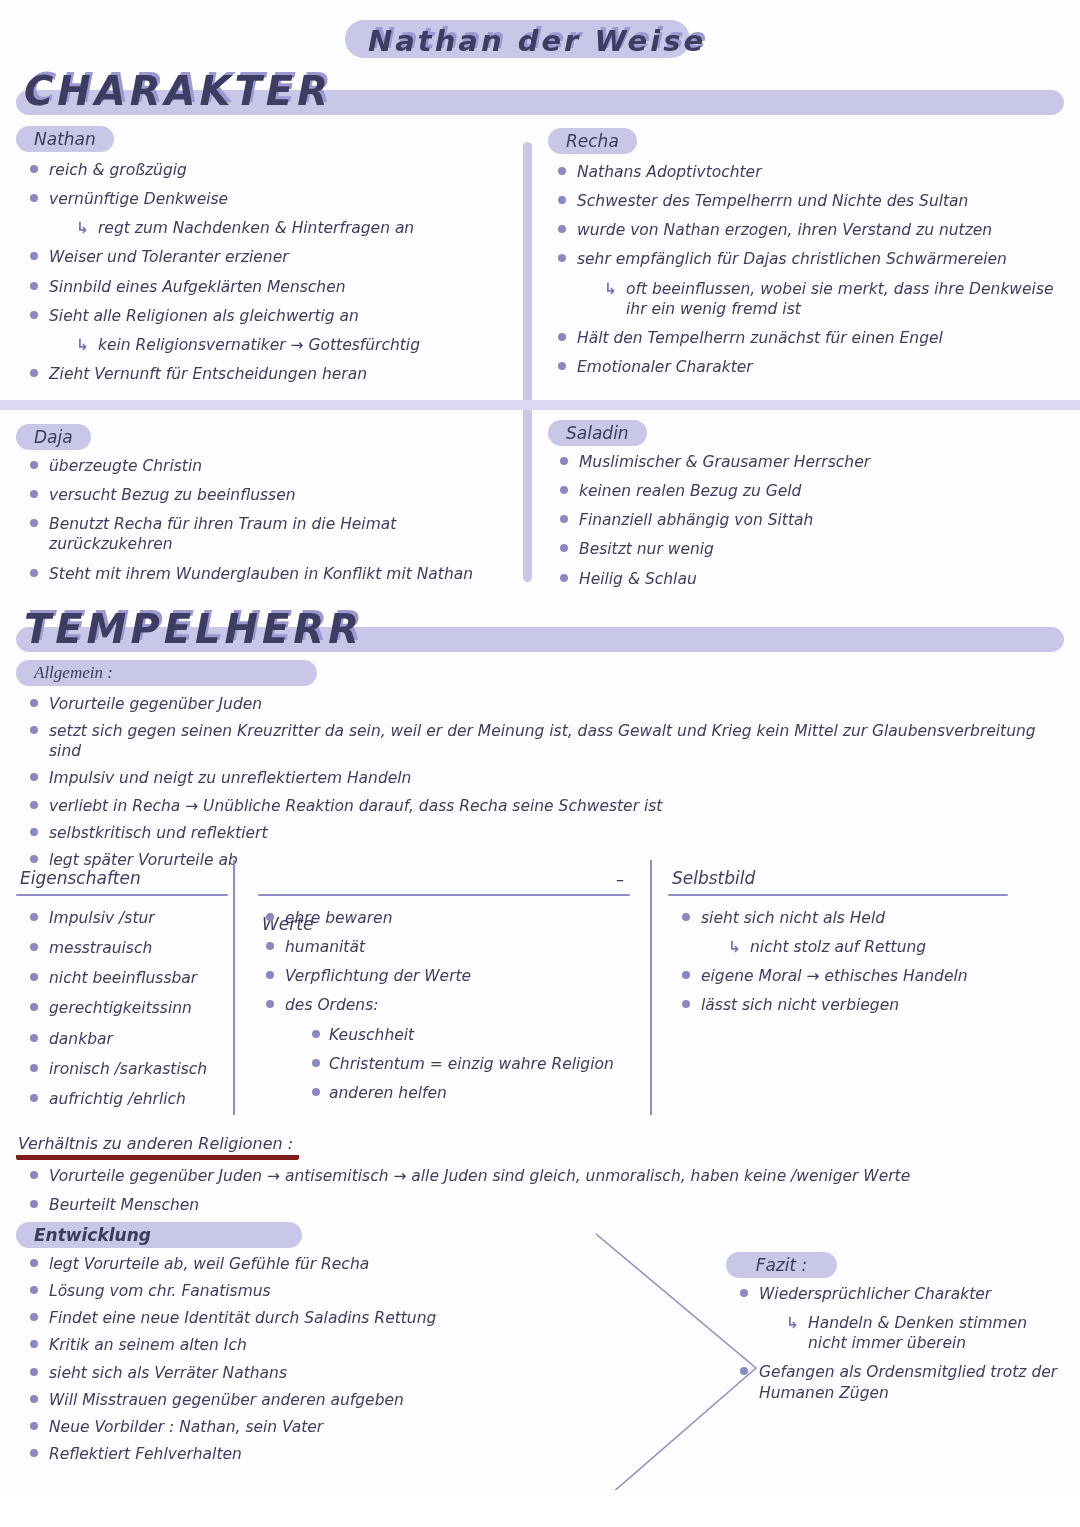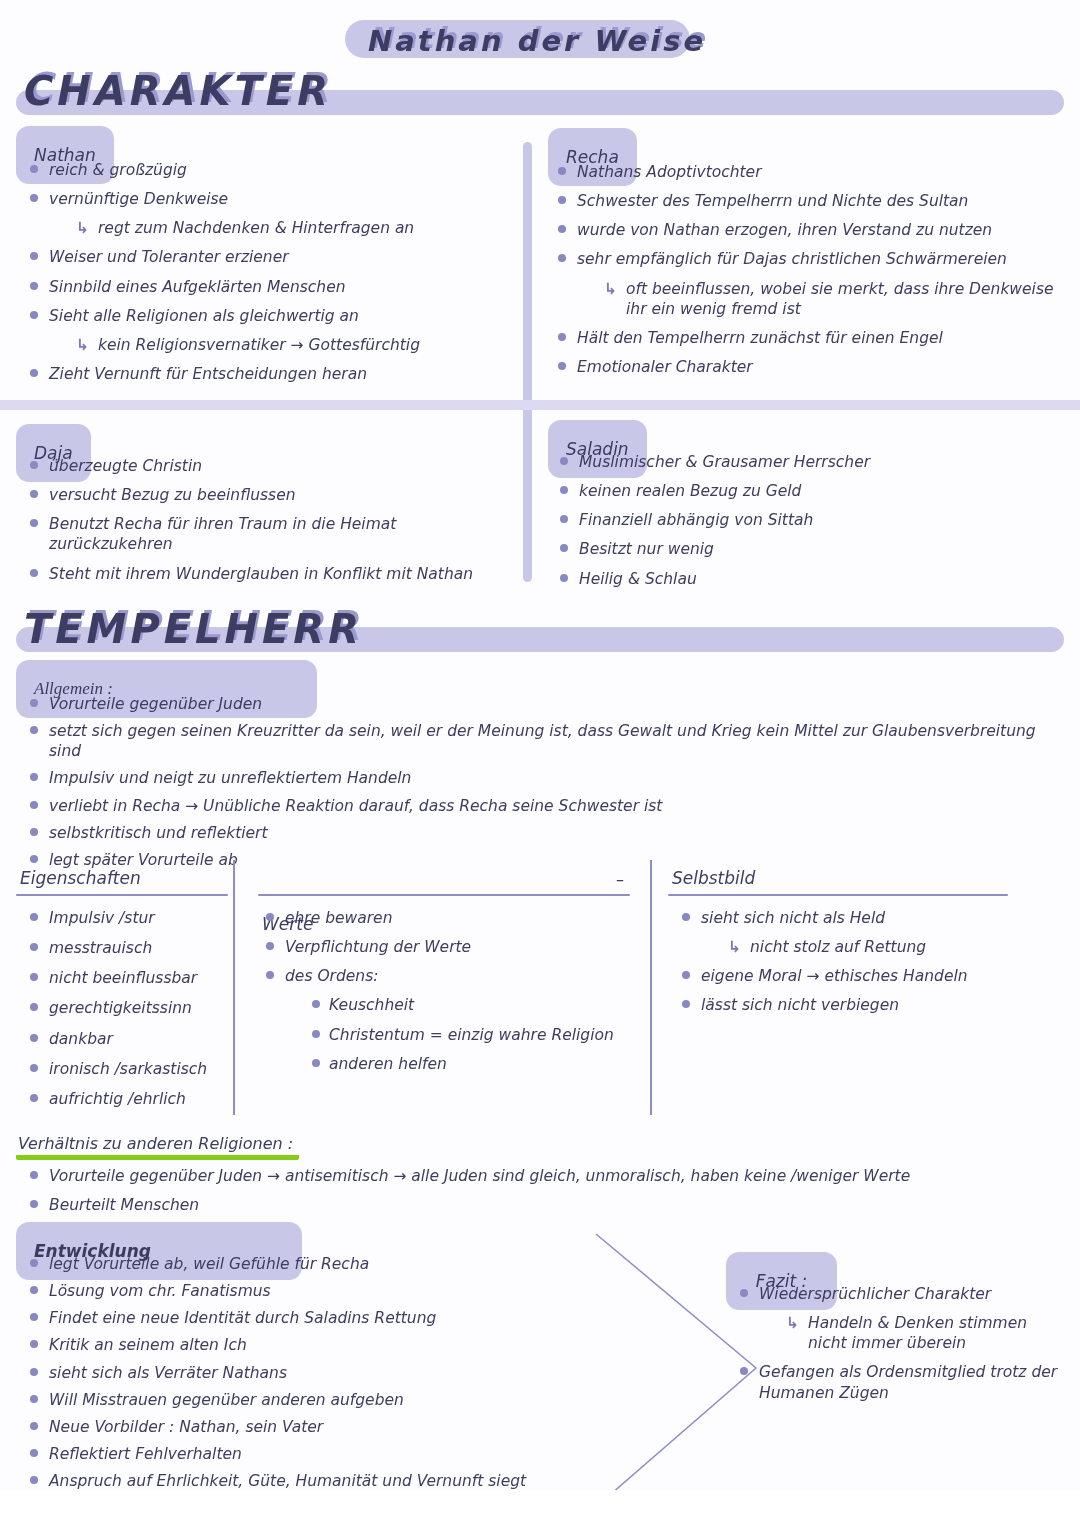"Nathan" .pill { padding: 16px 18px -> 0 18px }
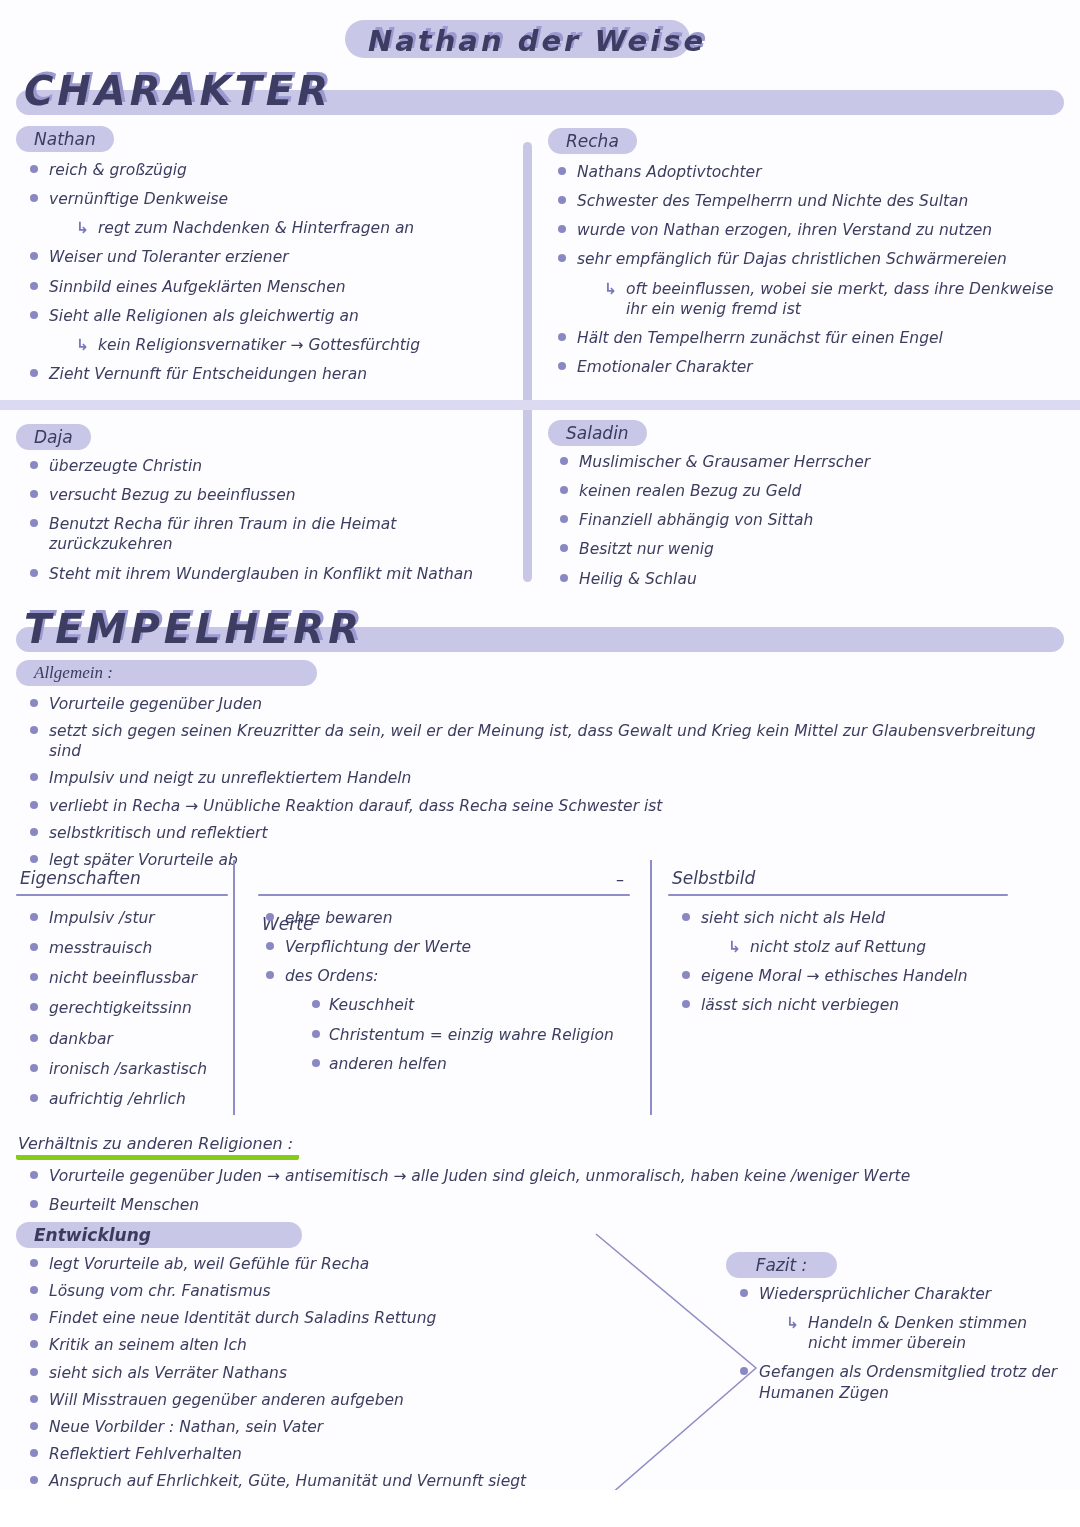"humanität" div.note-item { html: none -> <div> <span></span> <span>humanität</span> </div> }
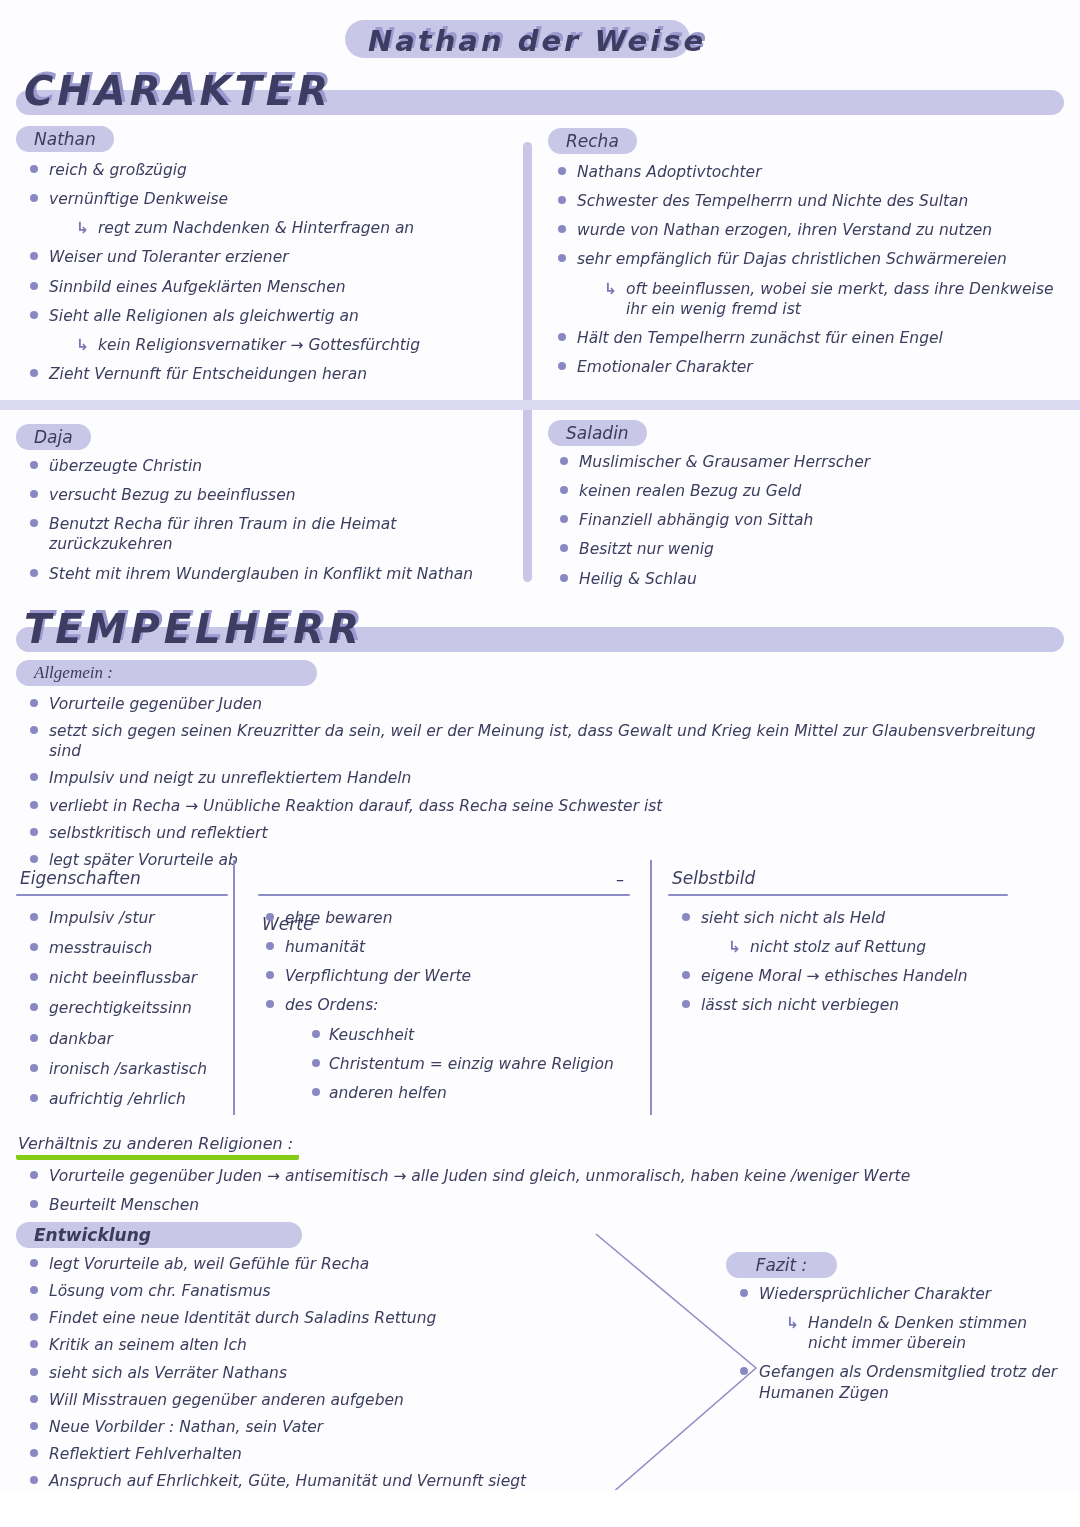"Verhältnis zu anderen Religionen :" #verh-label { border-bottom: 5px solid #84cc16 -> 5px solid #7f1d1d }
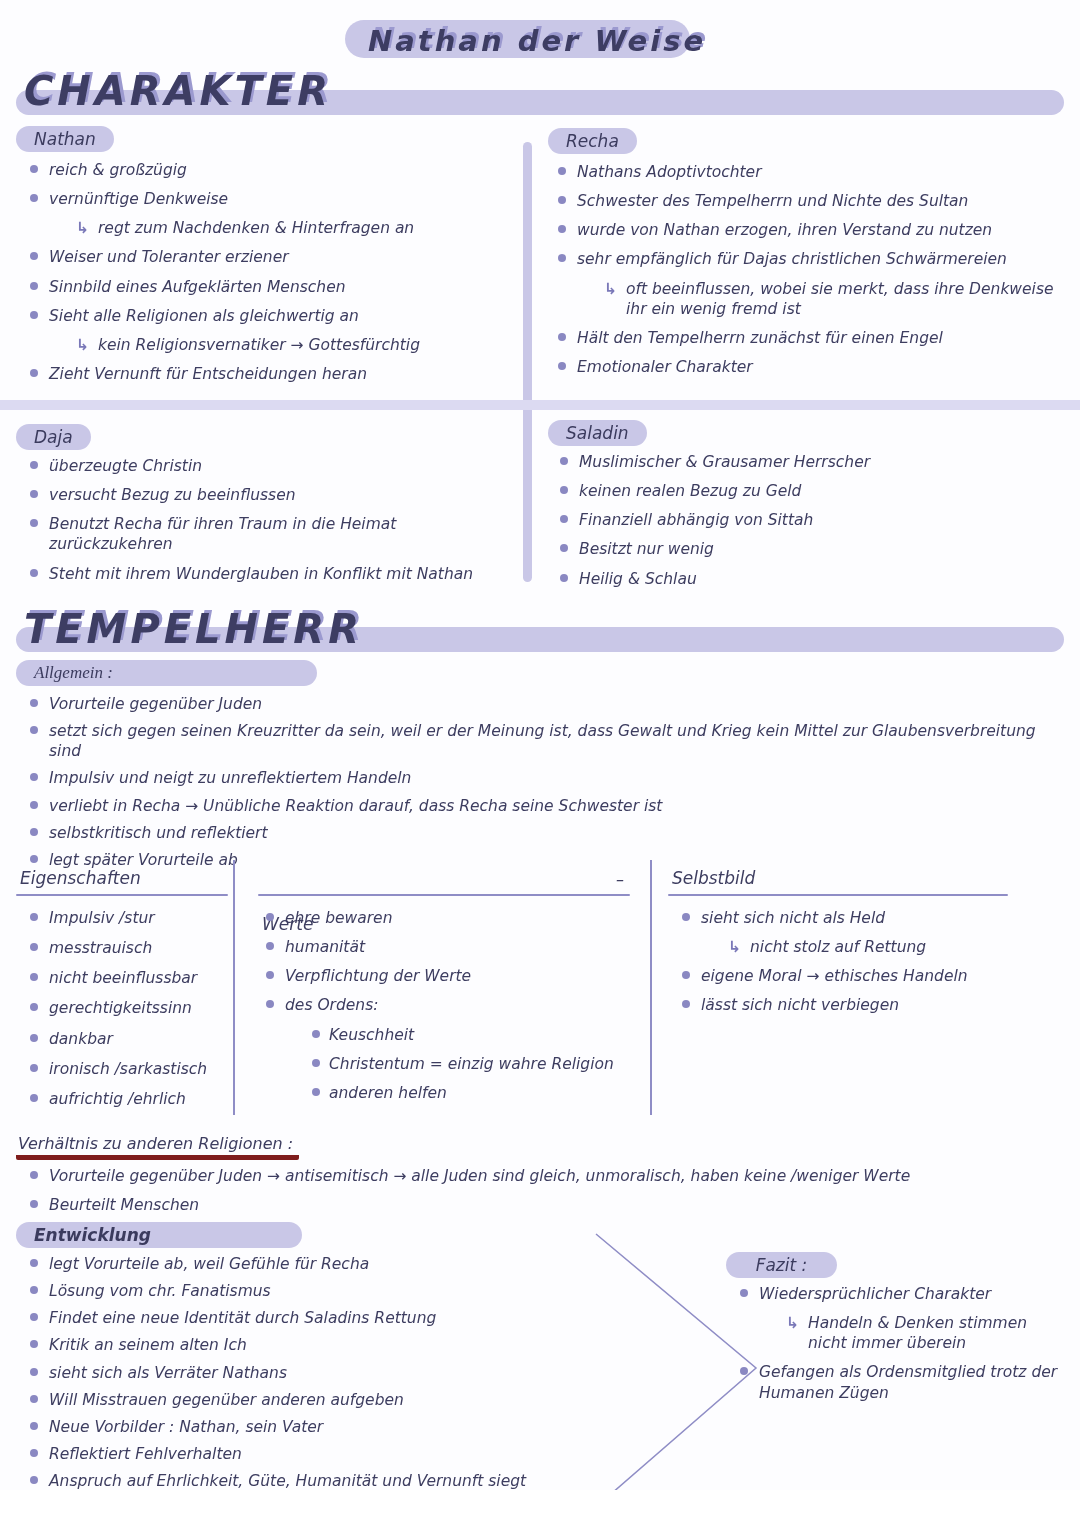"Anspruch auf Ehrlichkeit, Güte," div.note-item { html: <div> <span></span> <span>Anspruch auf Ehrlichkeit, Güte, Humanität und Vernunft siegt</span> </div> -> none }
